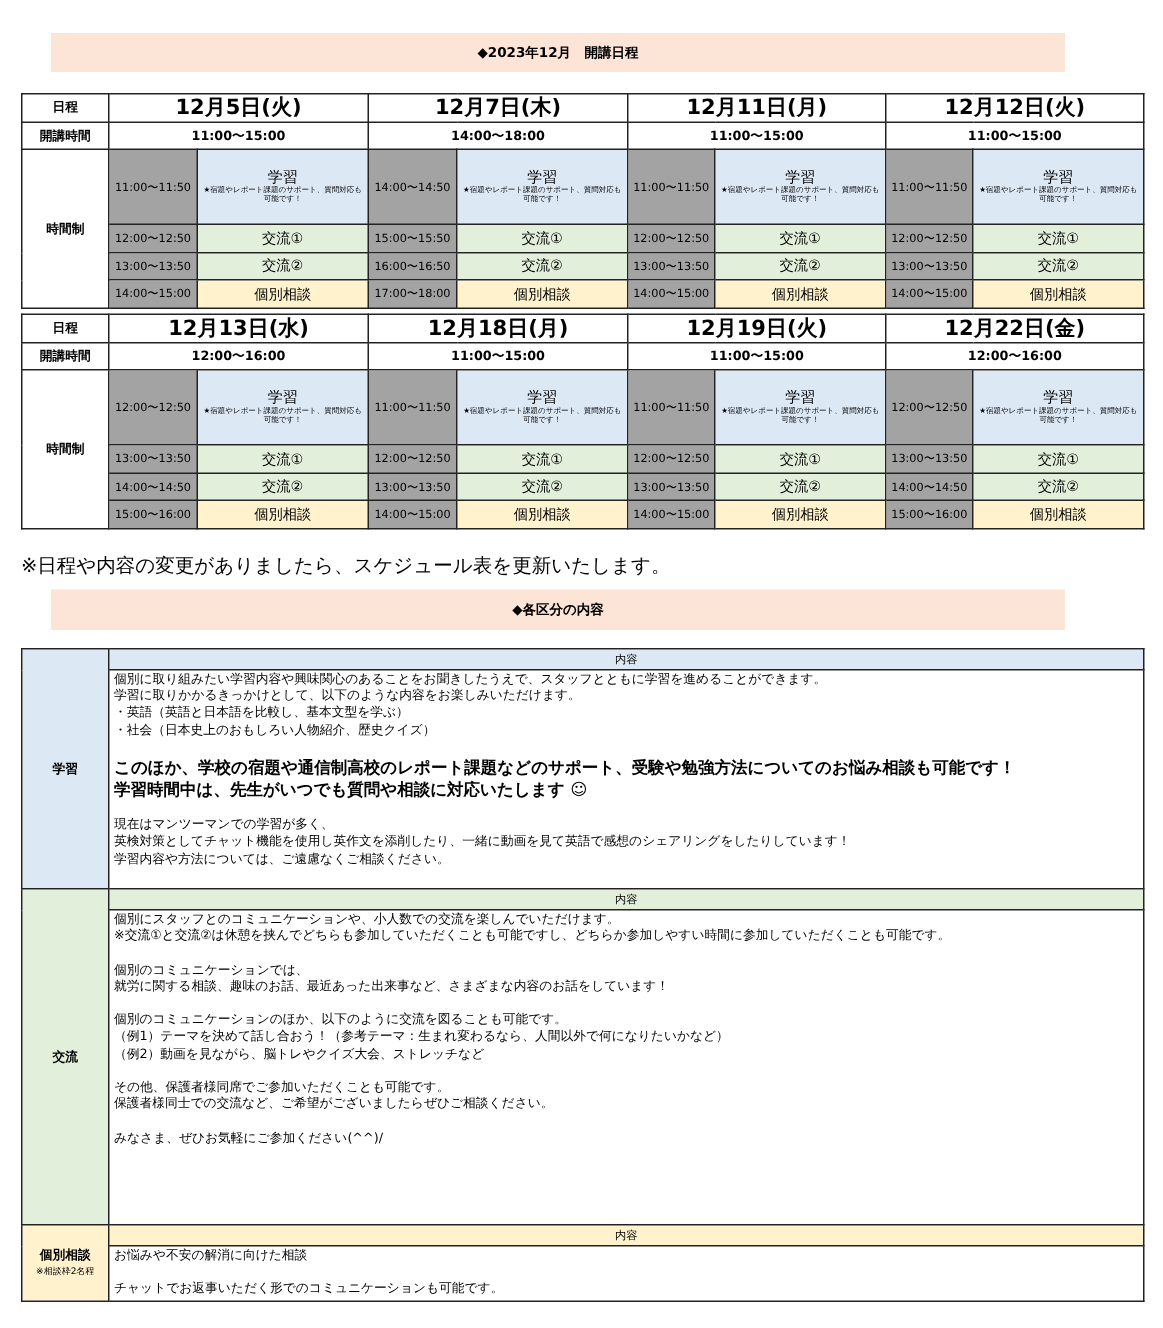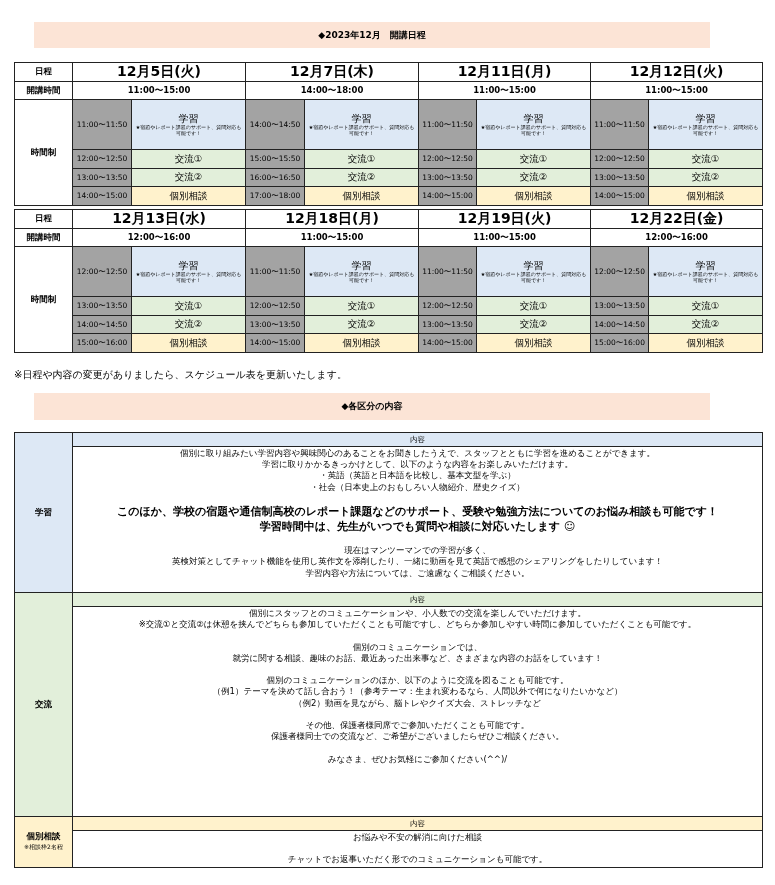"※日程や内容の変更がありましたら、スケジュール表を更新いたします。" .note { font-size: 10px -> 13px }
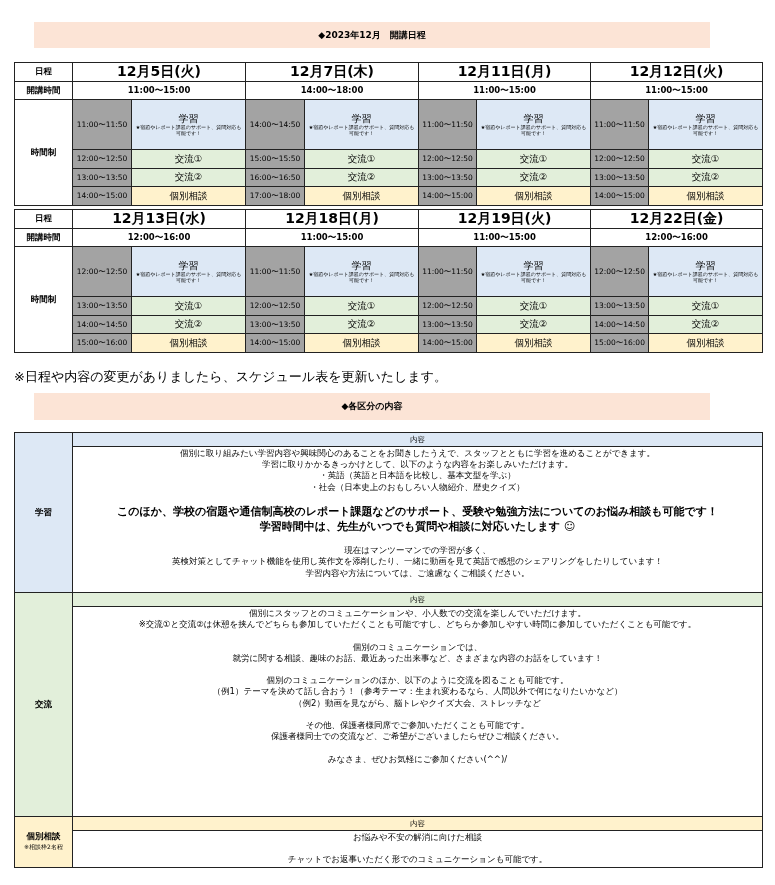"個別に取り組みたい学習内容や興味関心のあることをお聞きしたうえで、スタッフととも" .body p { text-align: center -> none }
